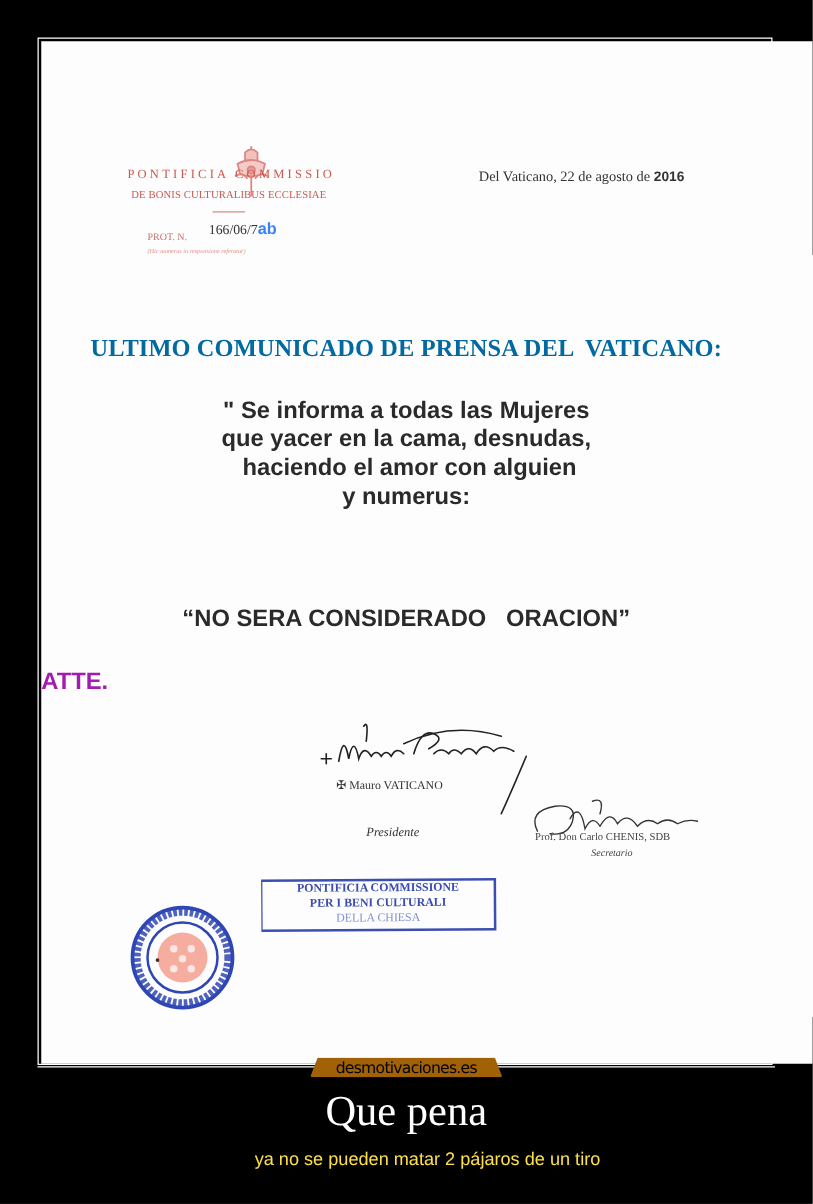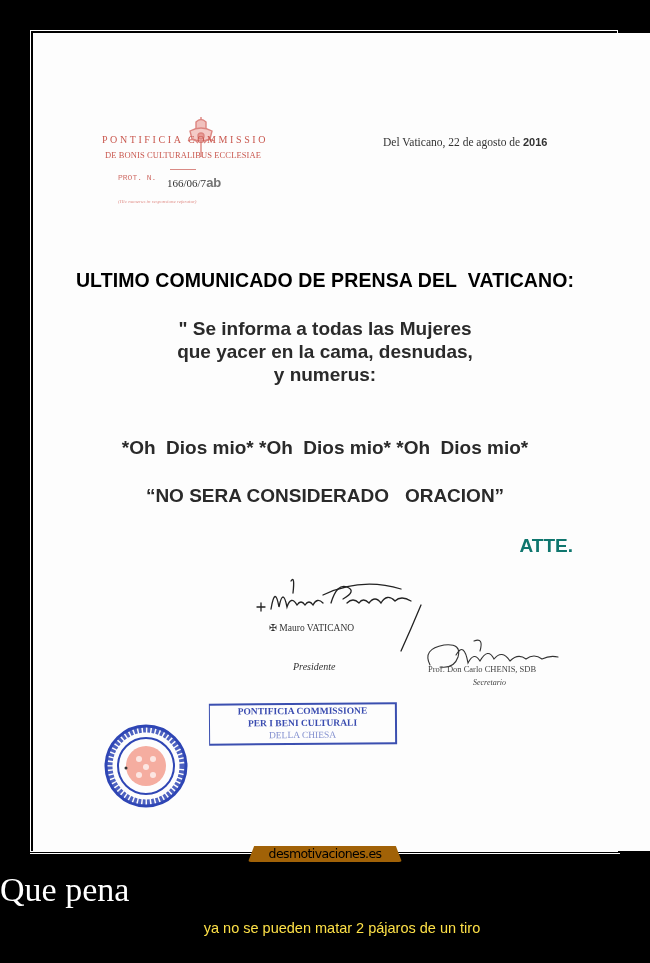"PROT. N." .prot-label { font-family: Liberation Mono, monospace -> Liberation Serif, serif; top: 140px -> 152px }
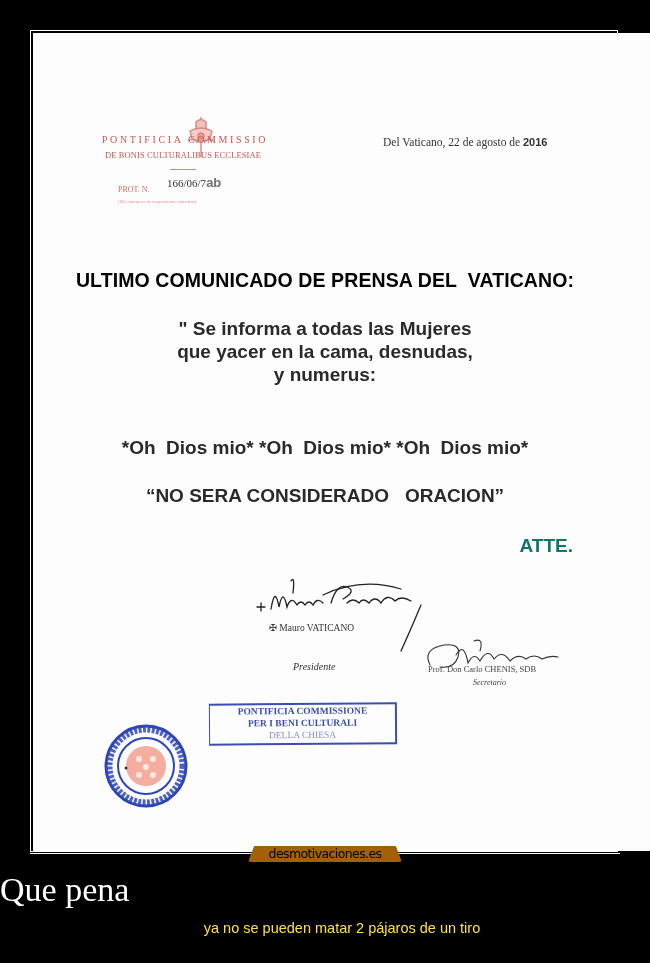"ab" .prot-suffix { color: #737373 -> #3b82f6 }
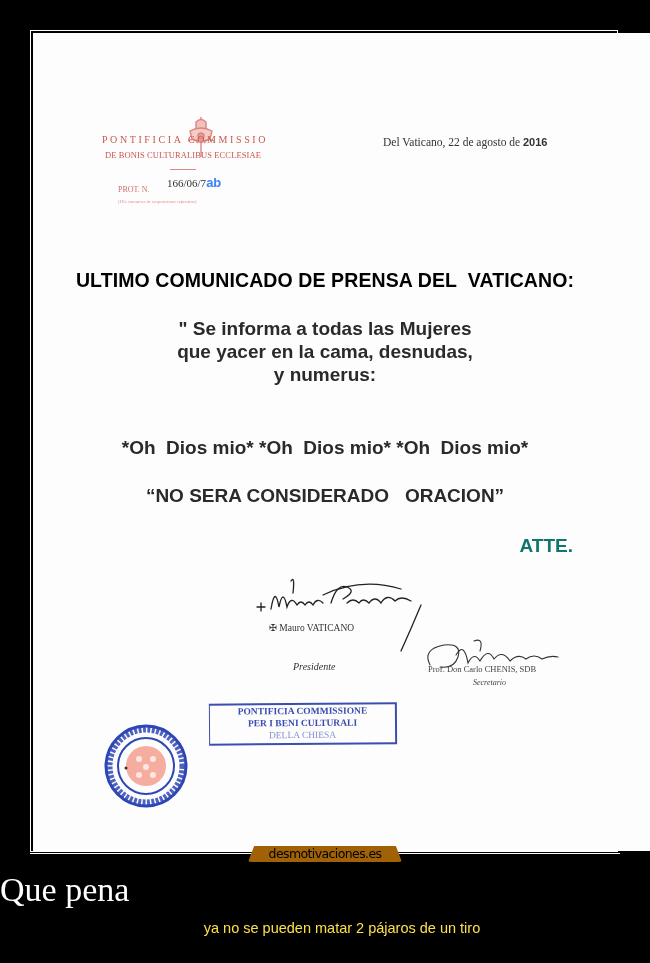"ULTIMO COMUNICADO DE PRENSA DEL" .headline { color: #000000 -> #0369a1; font-family: Liberation Sans, sans-serif -> Liberation Serif, serif }
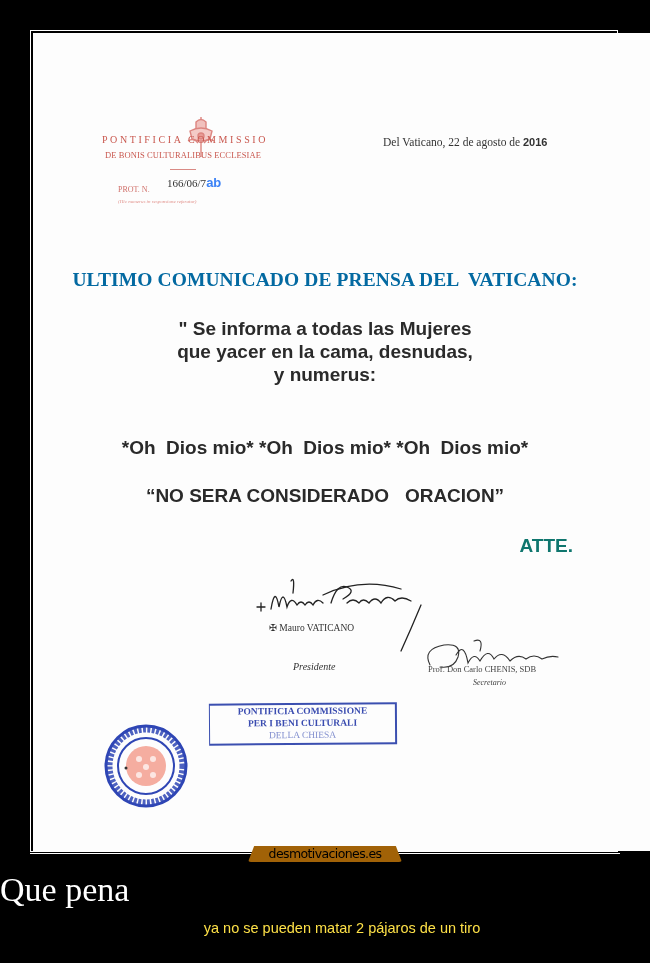"haciendo el amor con alguien" div { html: none -> <div> haciendo el amor con alguien</div> }
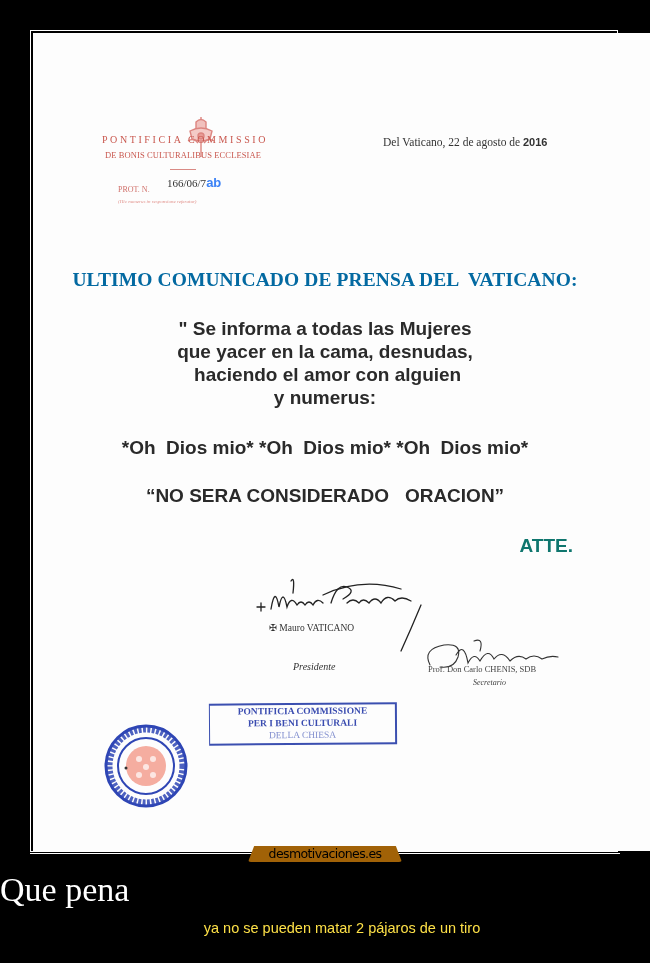"*Oh Dios mio* *Oh Dios" div.chant { html: <div>*Oh Dios mio* *Oh Dios mio* *Oh Dios mio*</div> -> none }
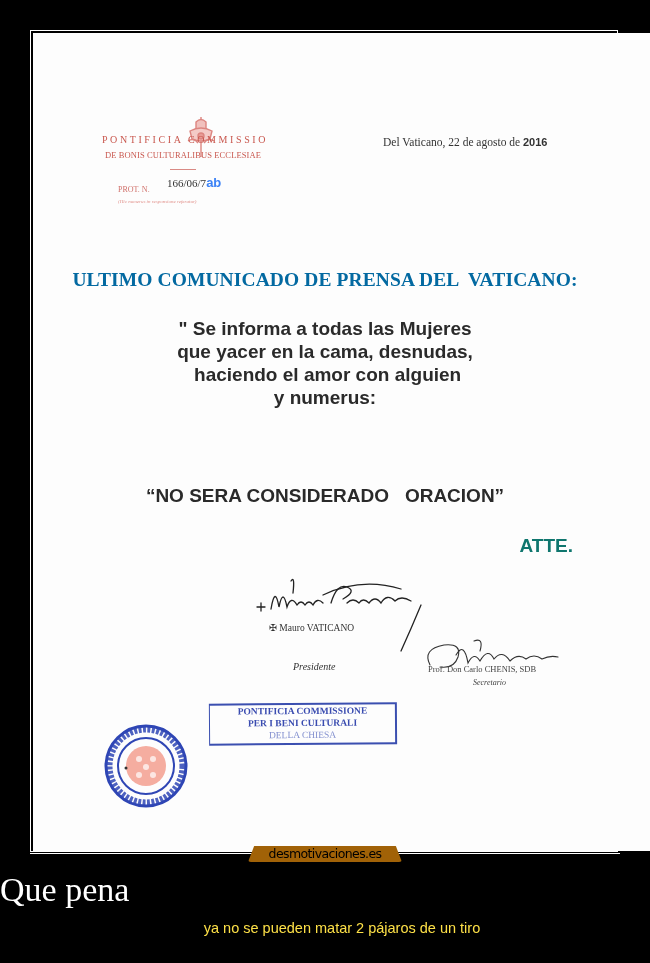"ATTE." .closing { color: #0f766e -> #a21caf; text-align: right -> left }
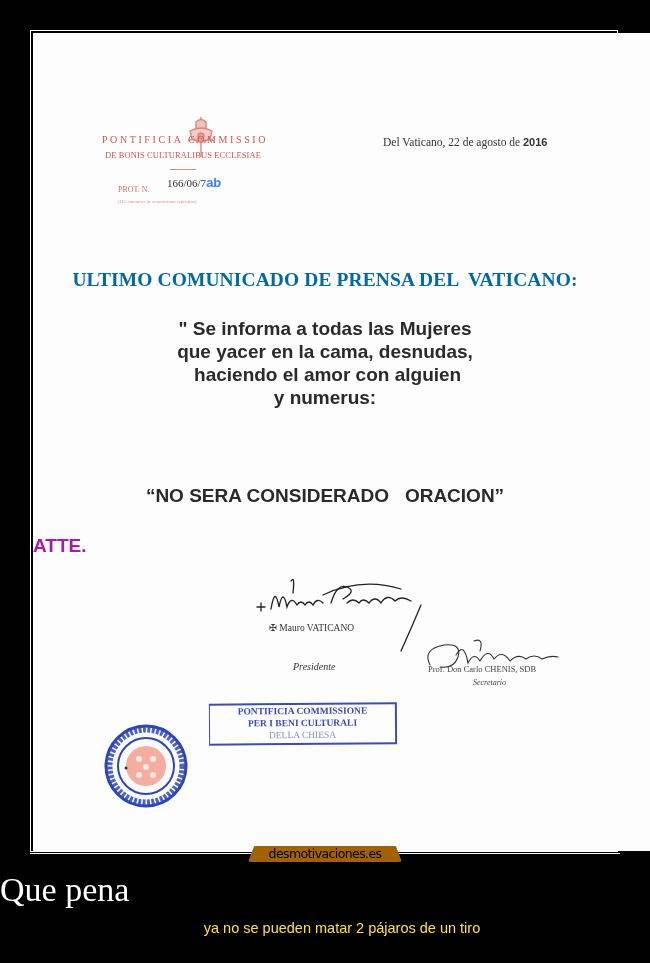"Que pena" .caption-title { text-align: left -> center }
